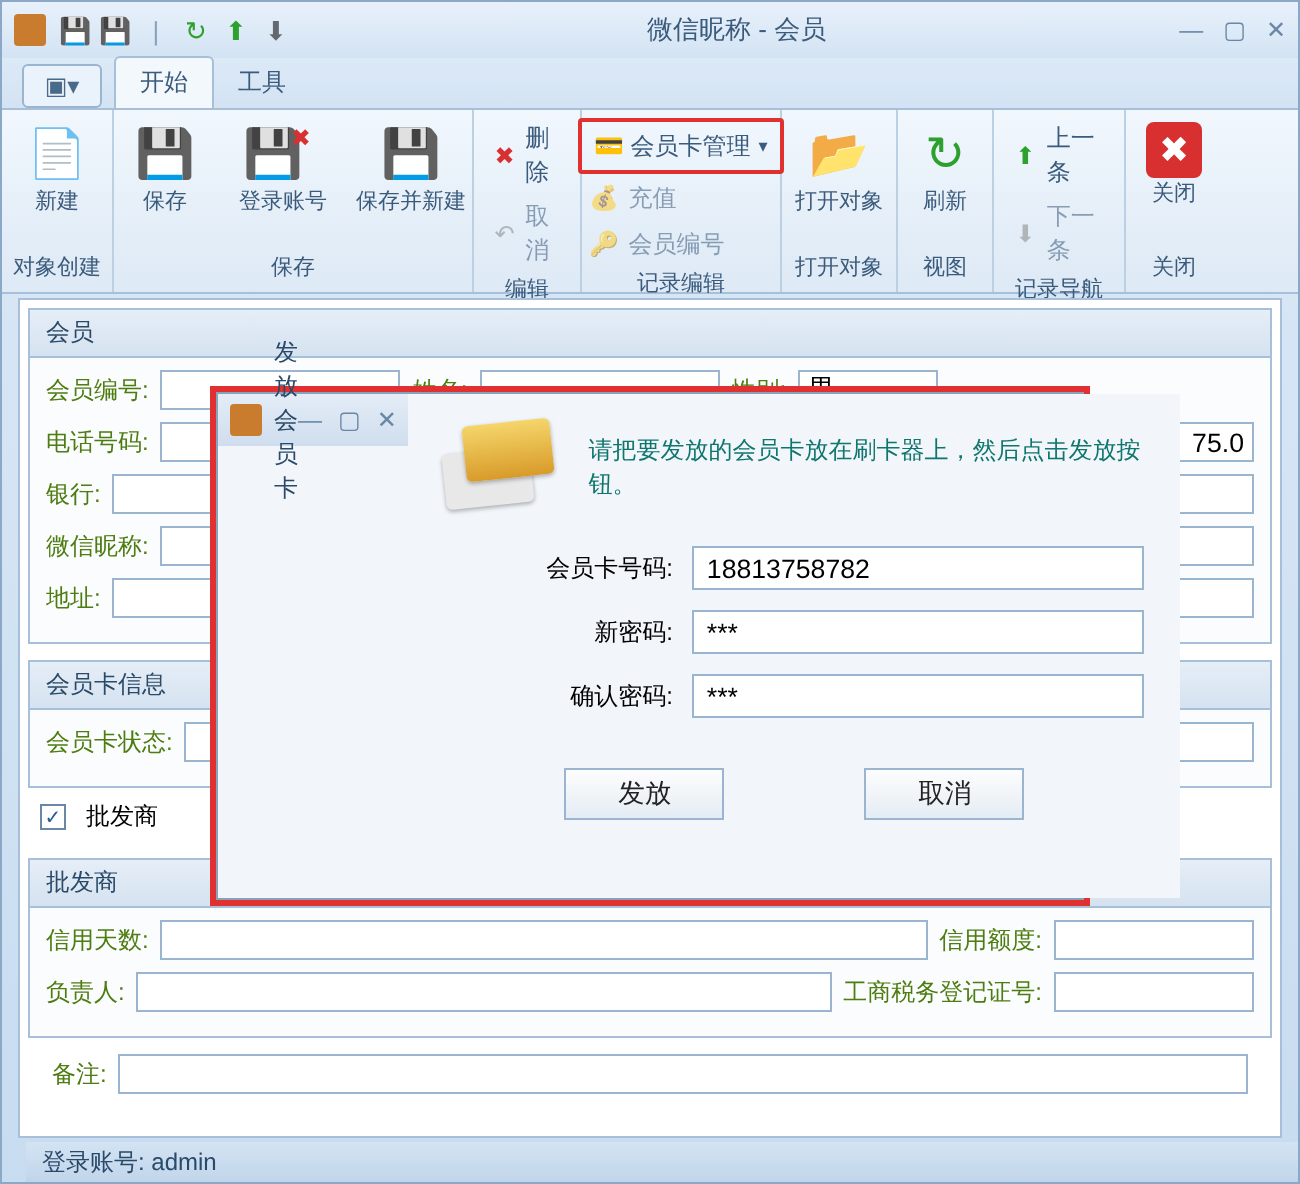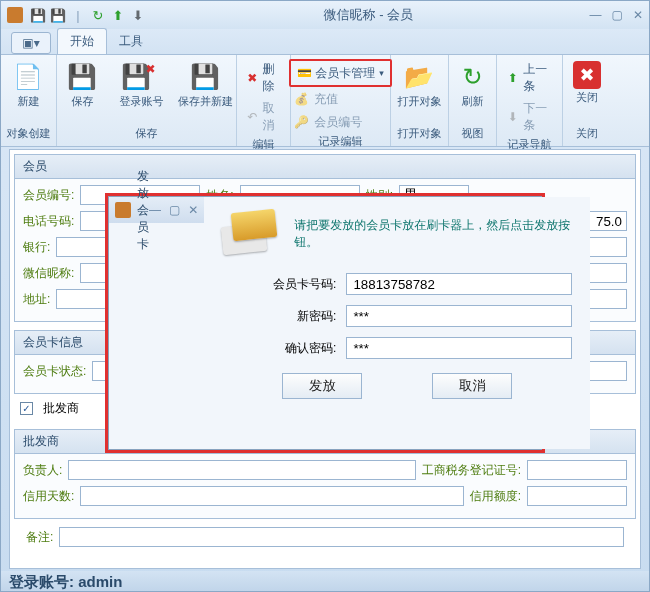"发放" .dlgbtn { margin-top: none -> 11px }
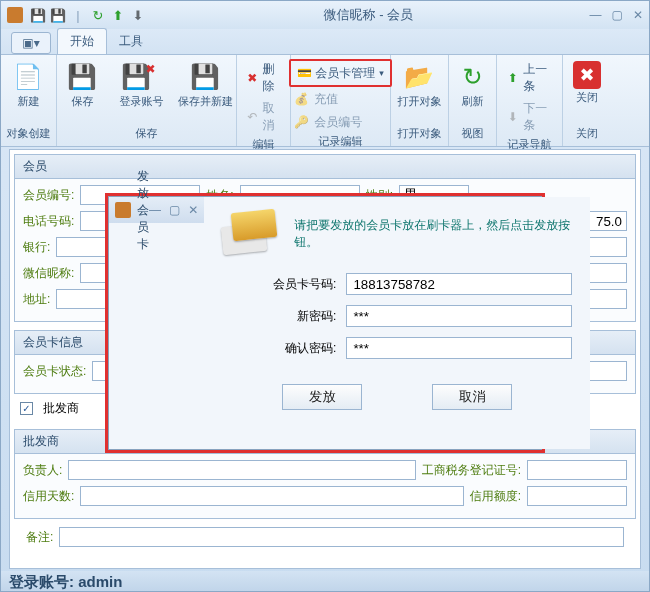"负责人:" div.row { order: before "信用天数:" -> after "信用天数:" }
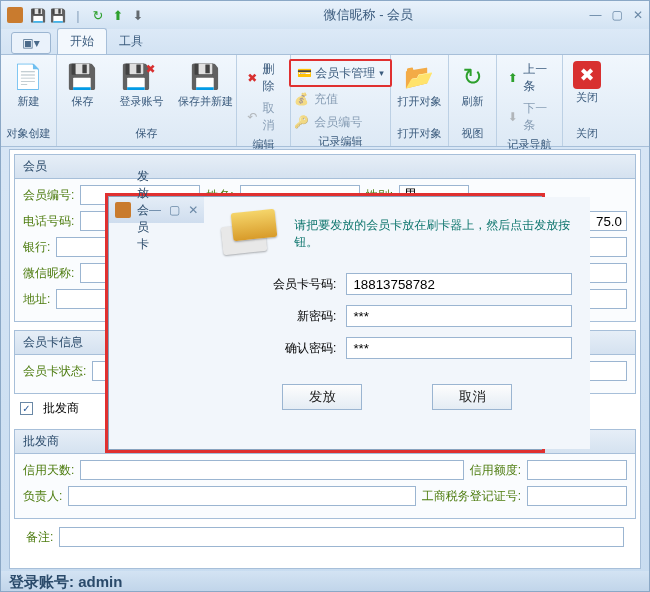"登录账号: admin" .statusbar { font-size: 15px -> 12px; font-weight: bold -> none; left: 0 -> 12px }
